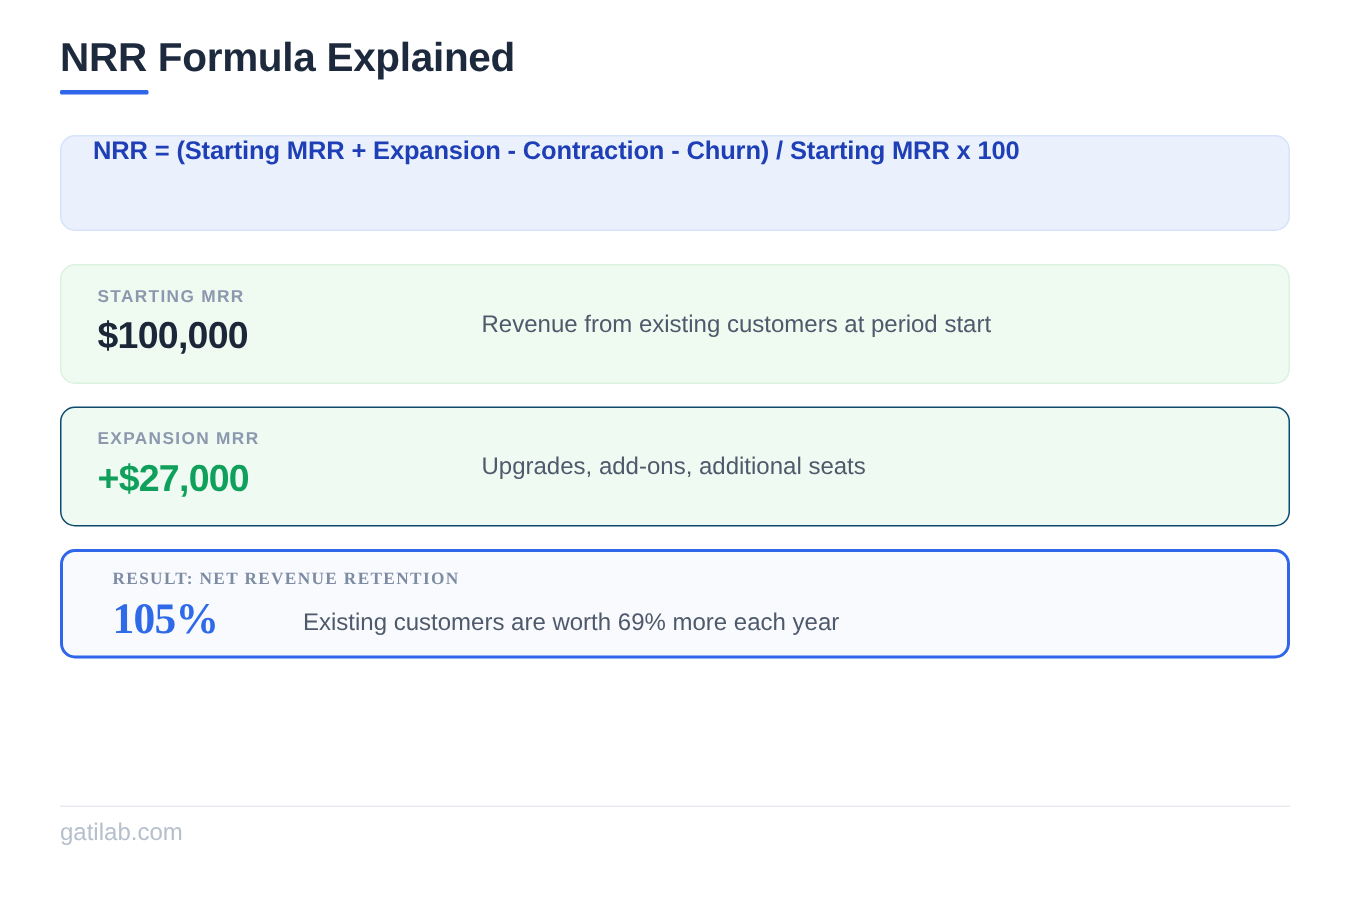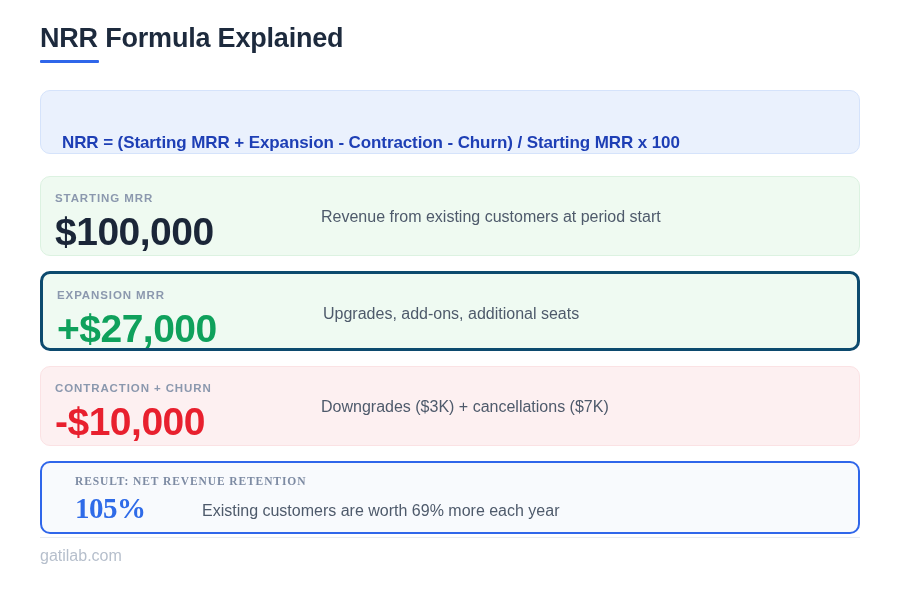"NRR = (Starting MRR +" .formula-box { align-items: flex-end -> flex-start }
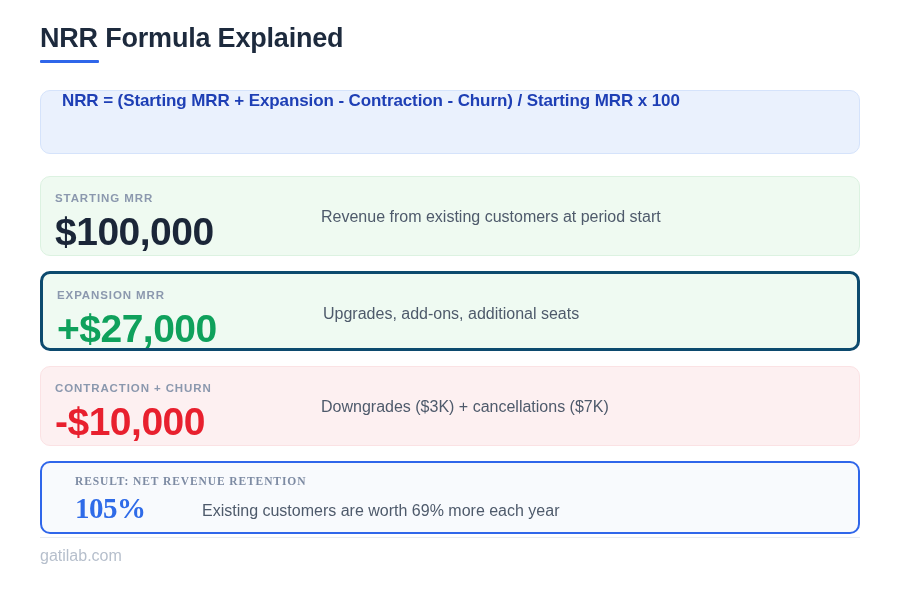"STARTING MRR" .row-left { left: 14px -> 24px }
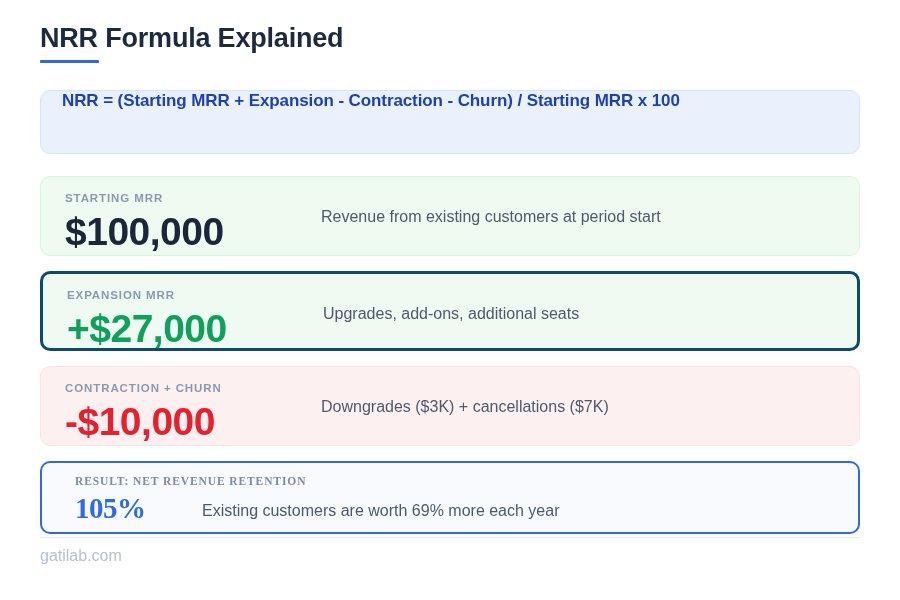"$100,000" .row-value { font-size: 39px -> 25px }
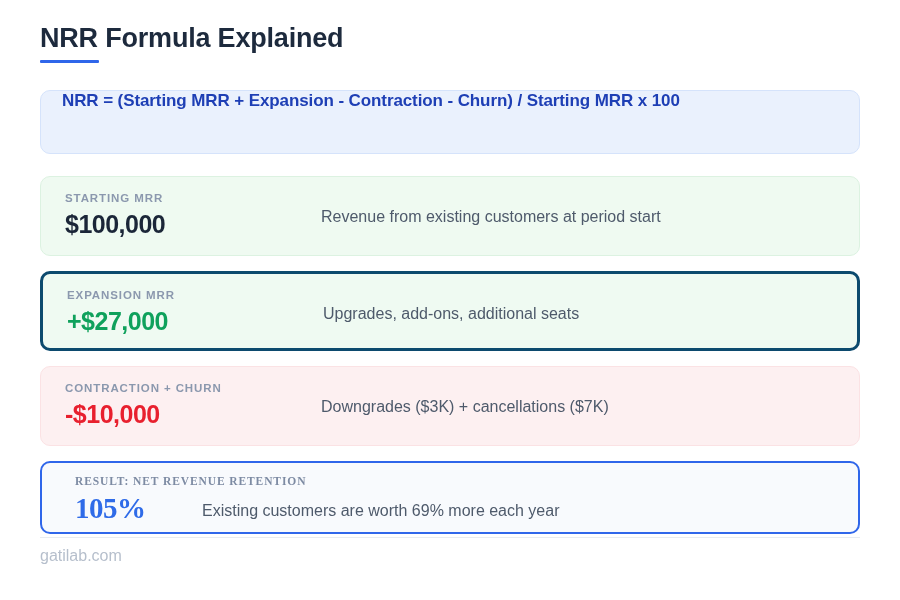"EXPANSION MRR" .row-card.green2 { border: 3px solid #0c4a6e -> 1px solid #0c4a6e }
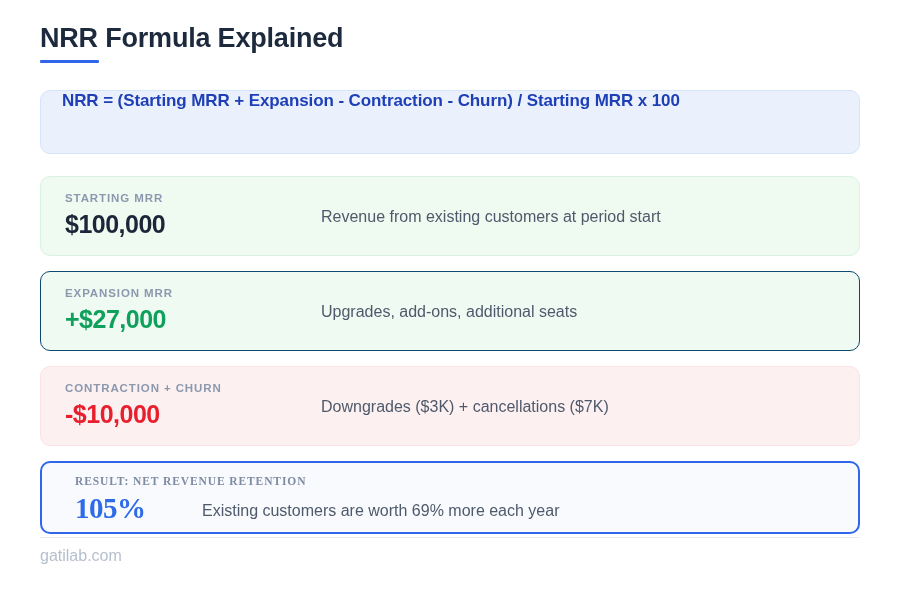"CONTRACTION + CHURN" div.row-card { html: <div> <div> <div>CONTRACTION + CHURN</div> <div>-$10,000</div> </div> <div>Downgrades ($3K) + cancellations ($7K)</div> </div> -> none }
